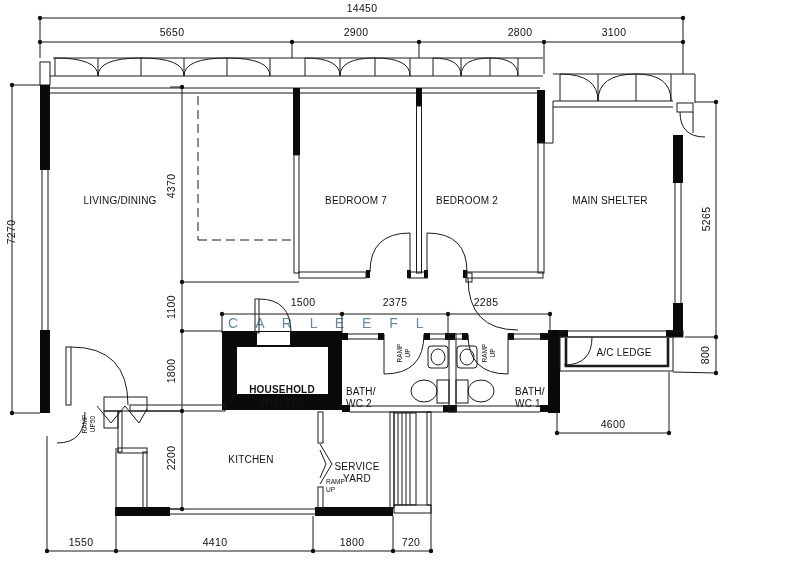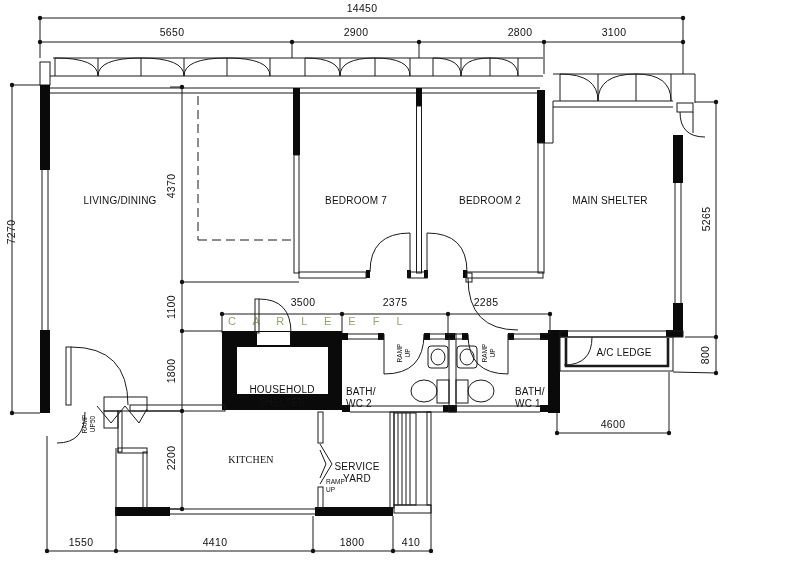"BEDROOM 2" div.lbl { left: 490px -> 467px }
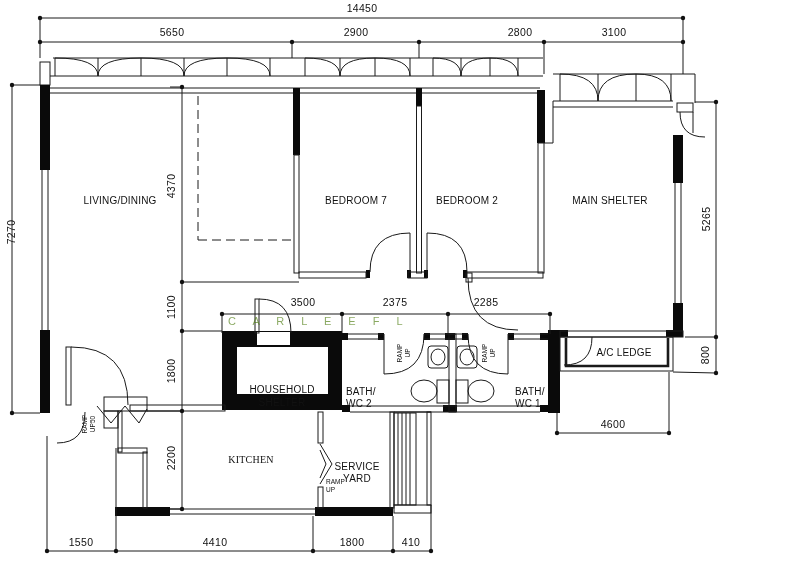"3500" div.lbl { text: 3500 -> 1500 }
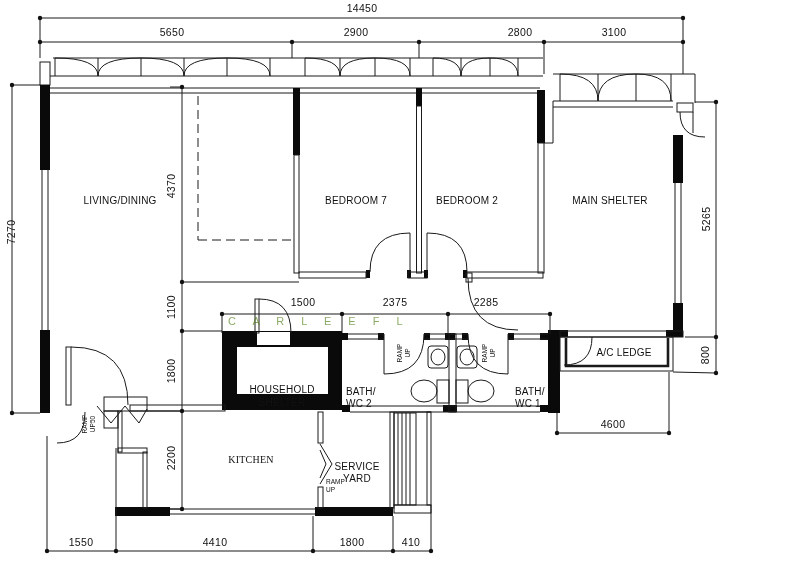"C A R L E" .wm { color: #4d7c0f -> #0c4a6e; font-size: 11px -> 14px }
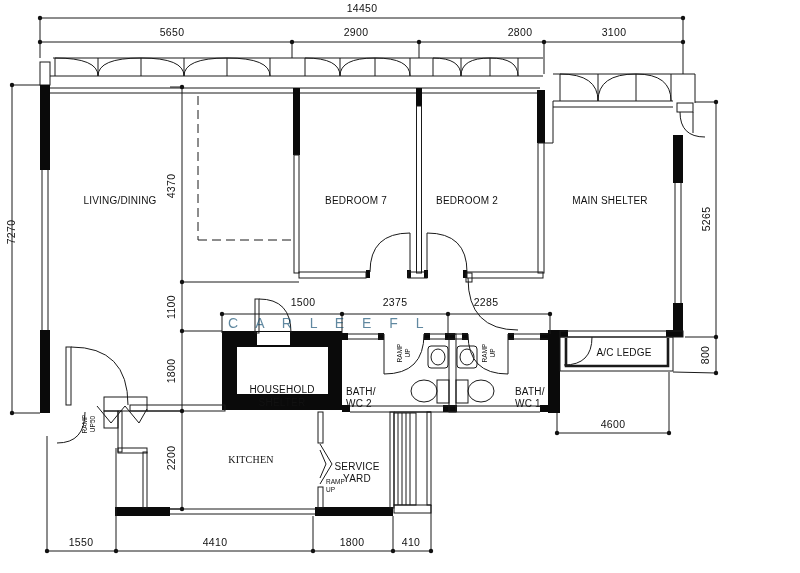"HOUSEHOLD" div.lbl { font-weight: none -> bold }
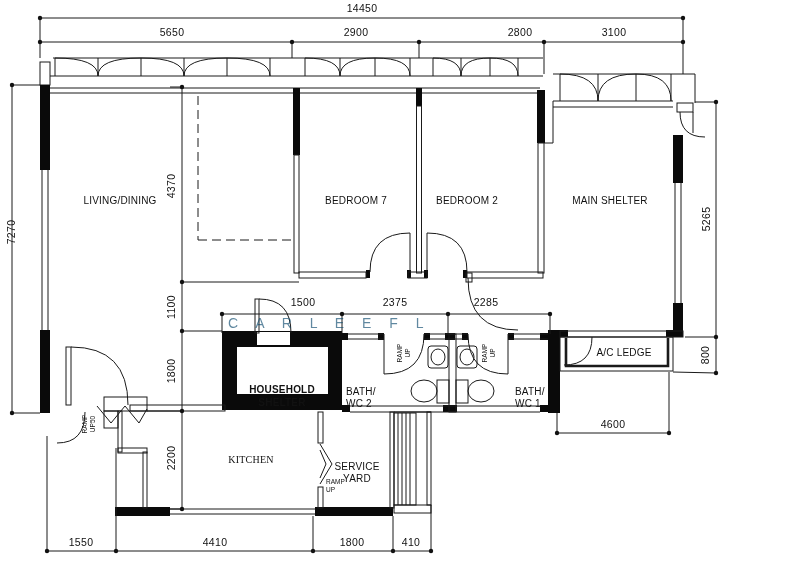"KITCHEN" div.lbl { font-family: Liberation Serif, serif -> none }
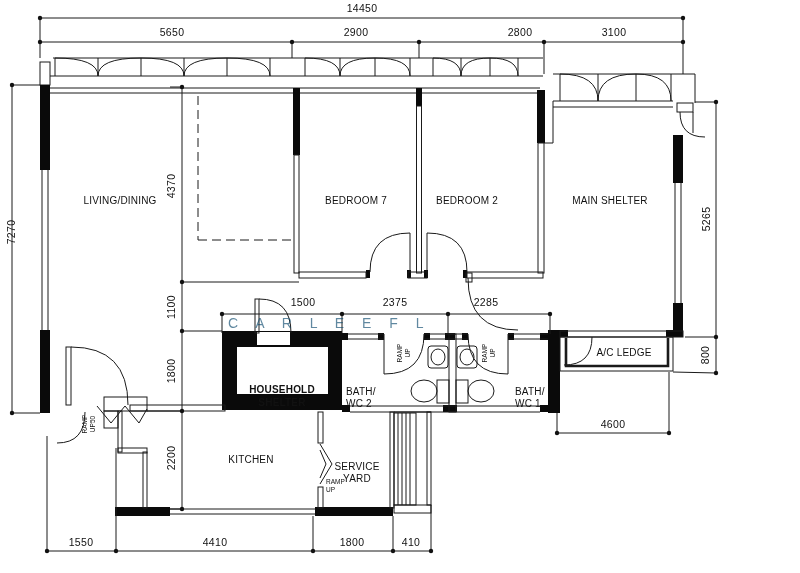"410" div.lbl { text: 410 -> 720 }
